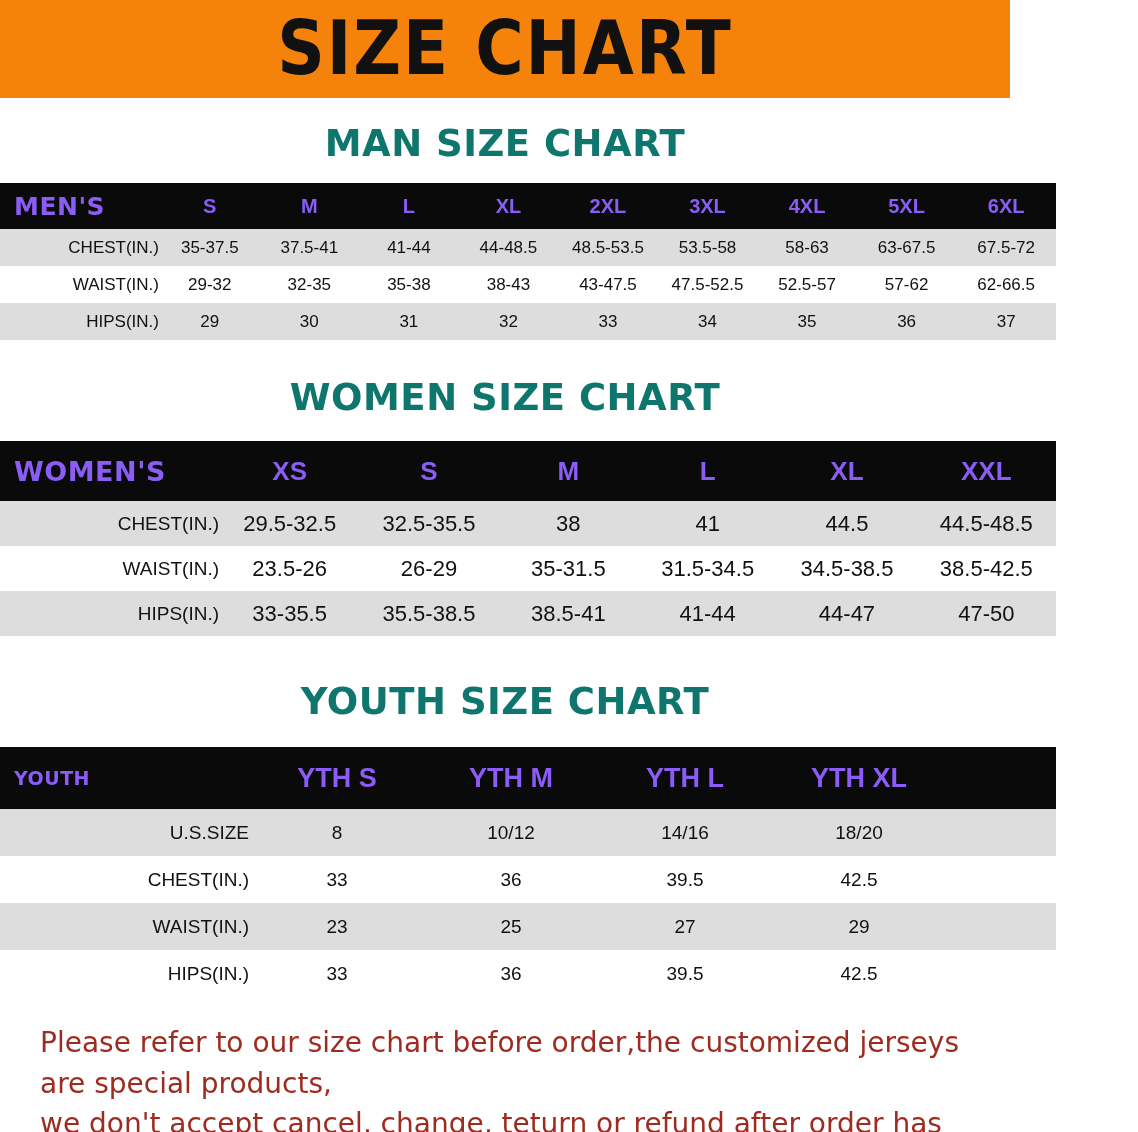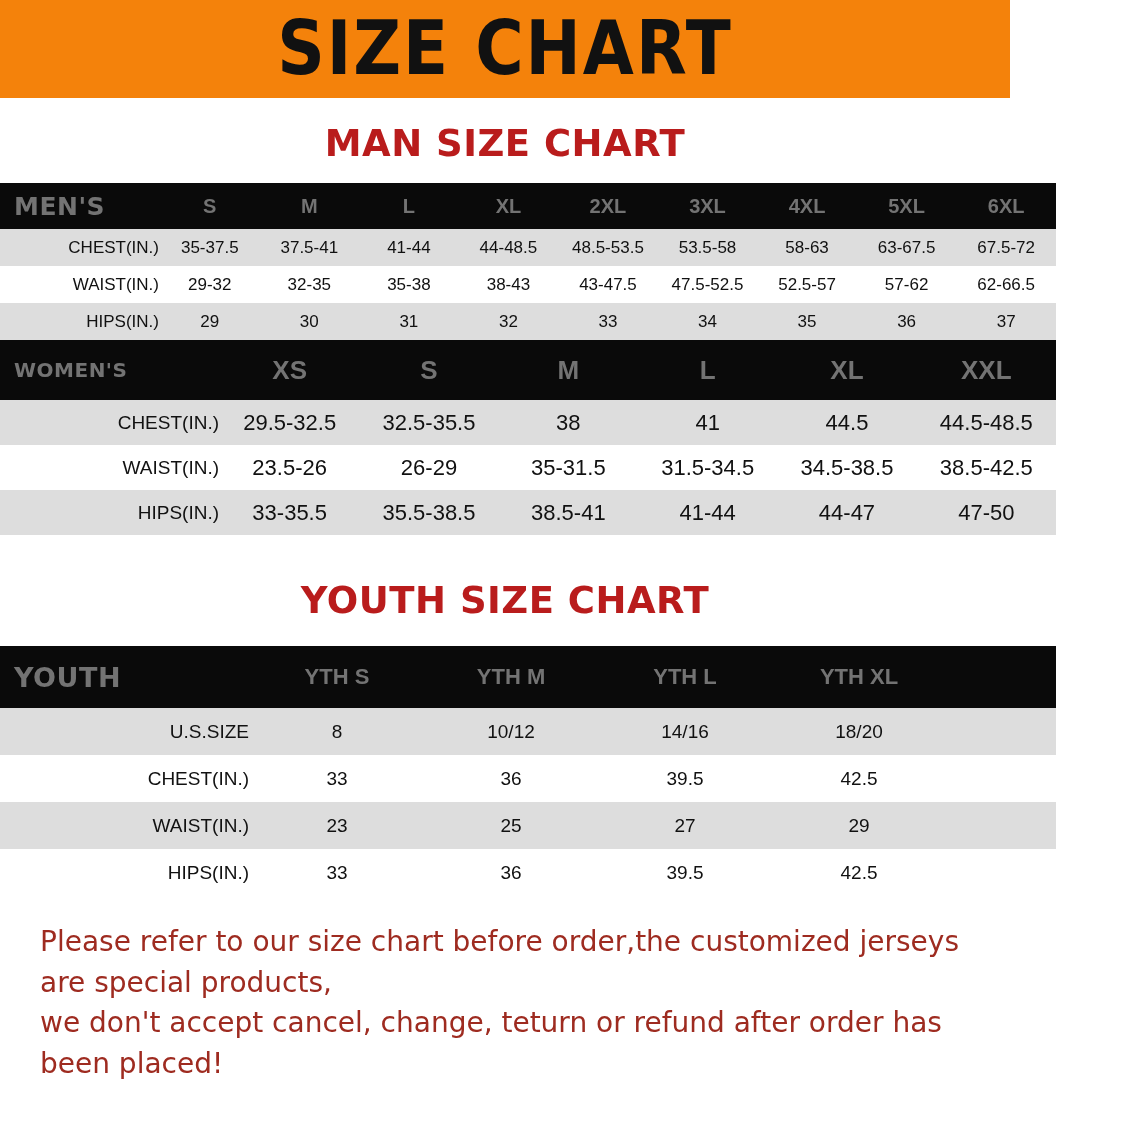"MAN SIZE CHART" .section-title { color: #b91c1c -> #0f766e }
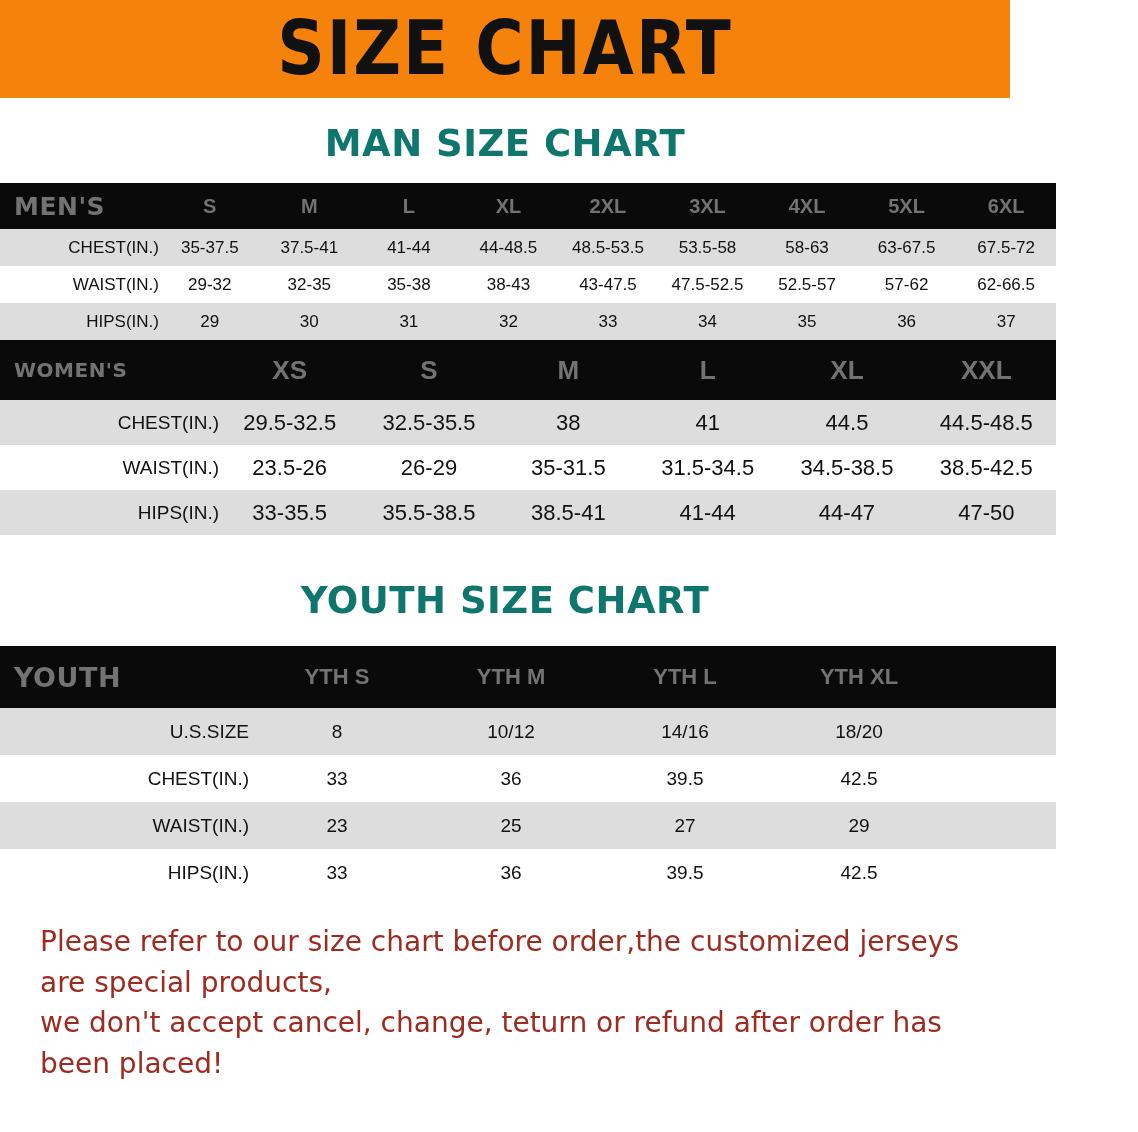"MEN'S" thead th { color: #737373 -> #8b5cf6 }
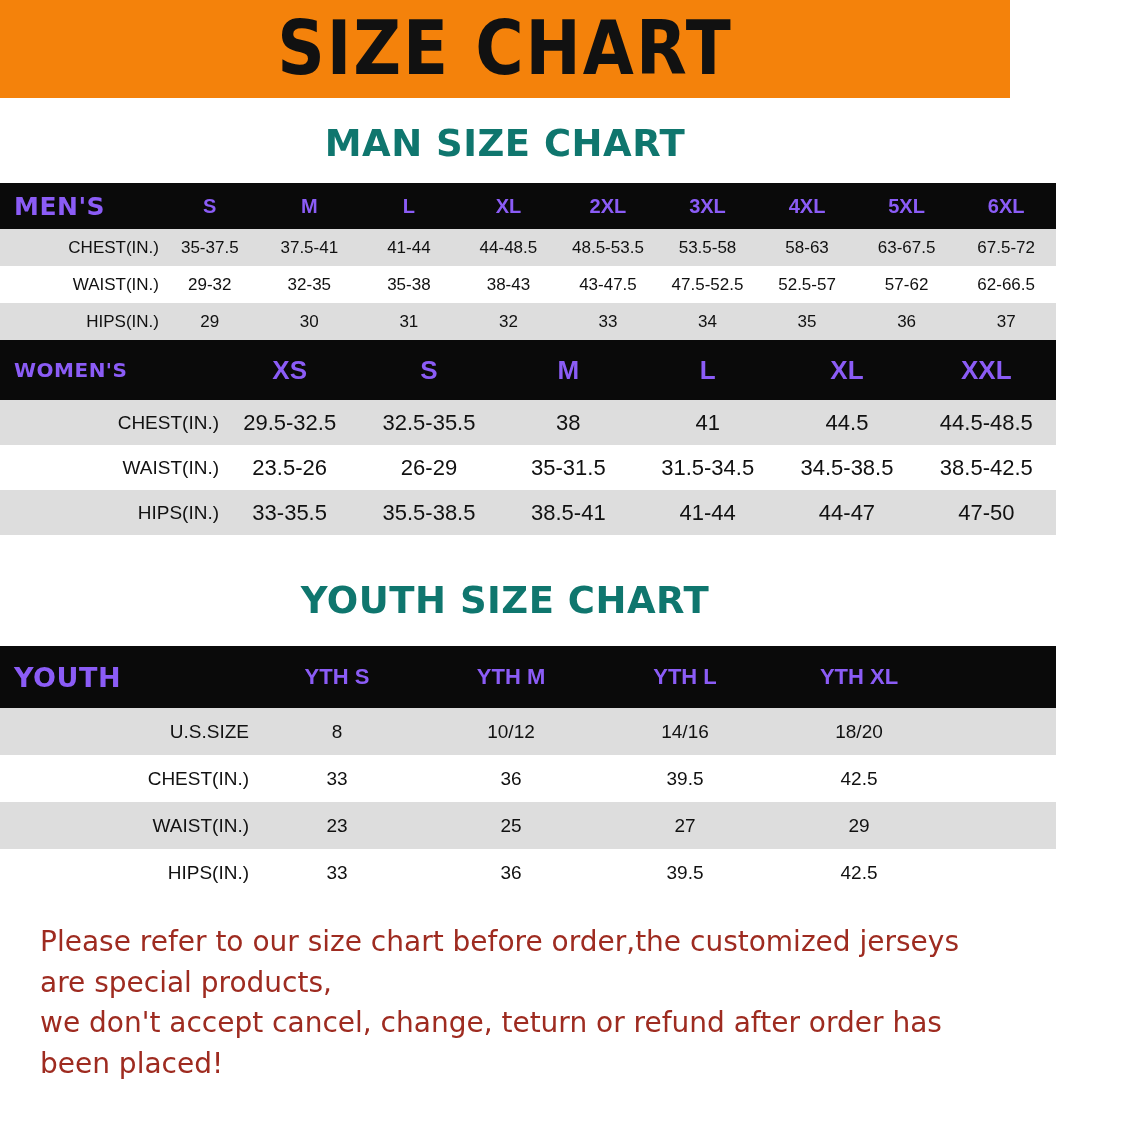"WOMEN SIZE CHART" div.section-title { html: none -> <div>WOMEN SIZE CHART</div> }
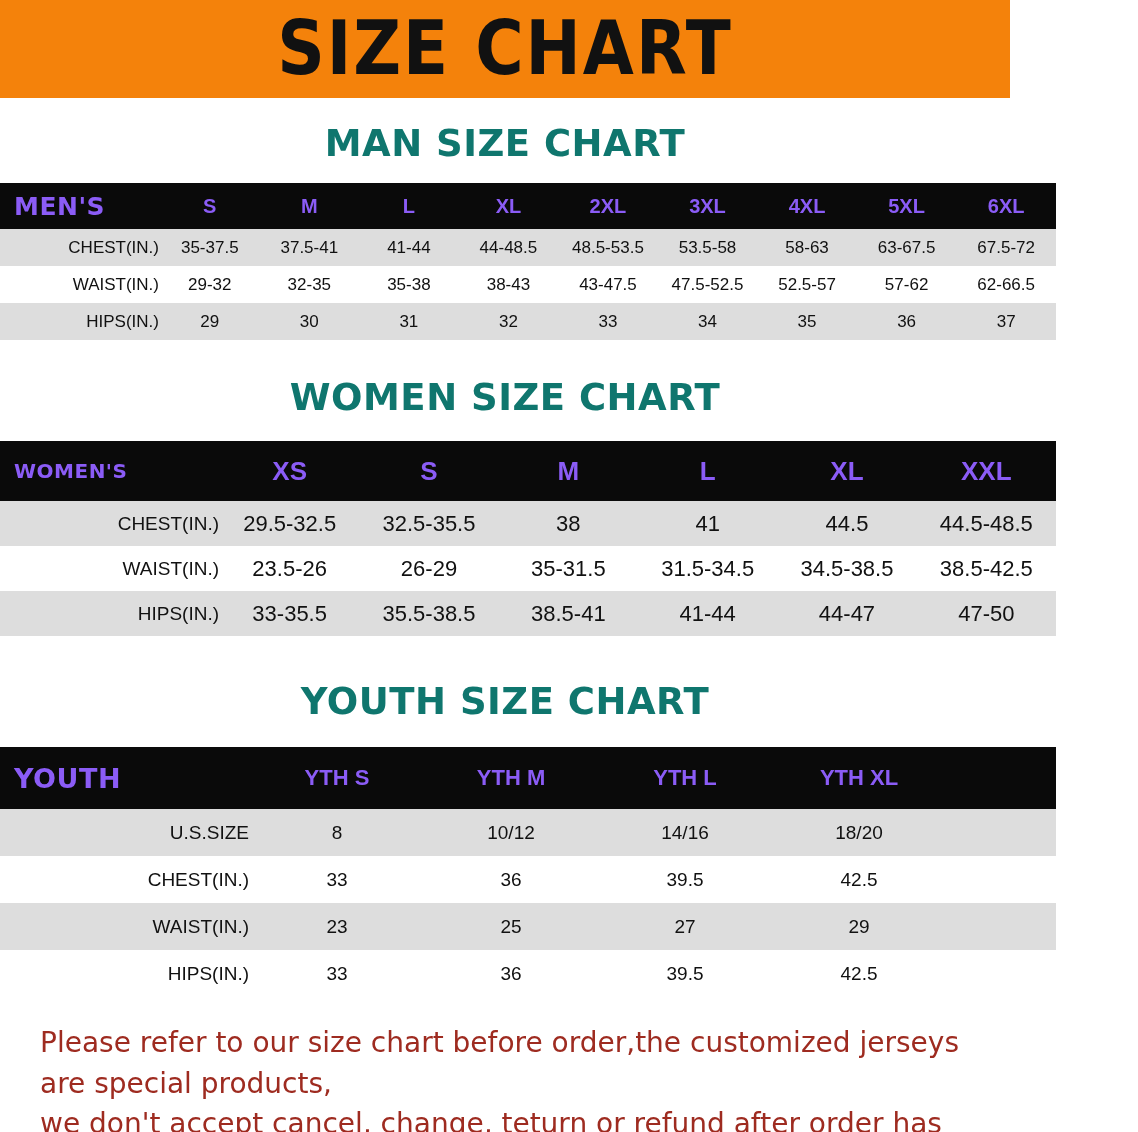"WOMEN'S" table.women thead th.rowlabel { font-size: 20px -> 27px }
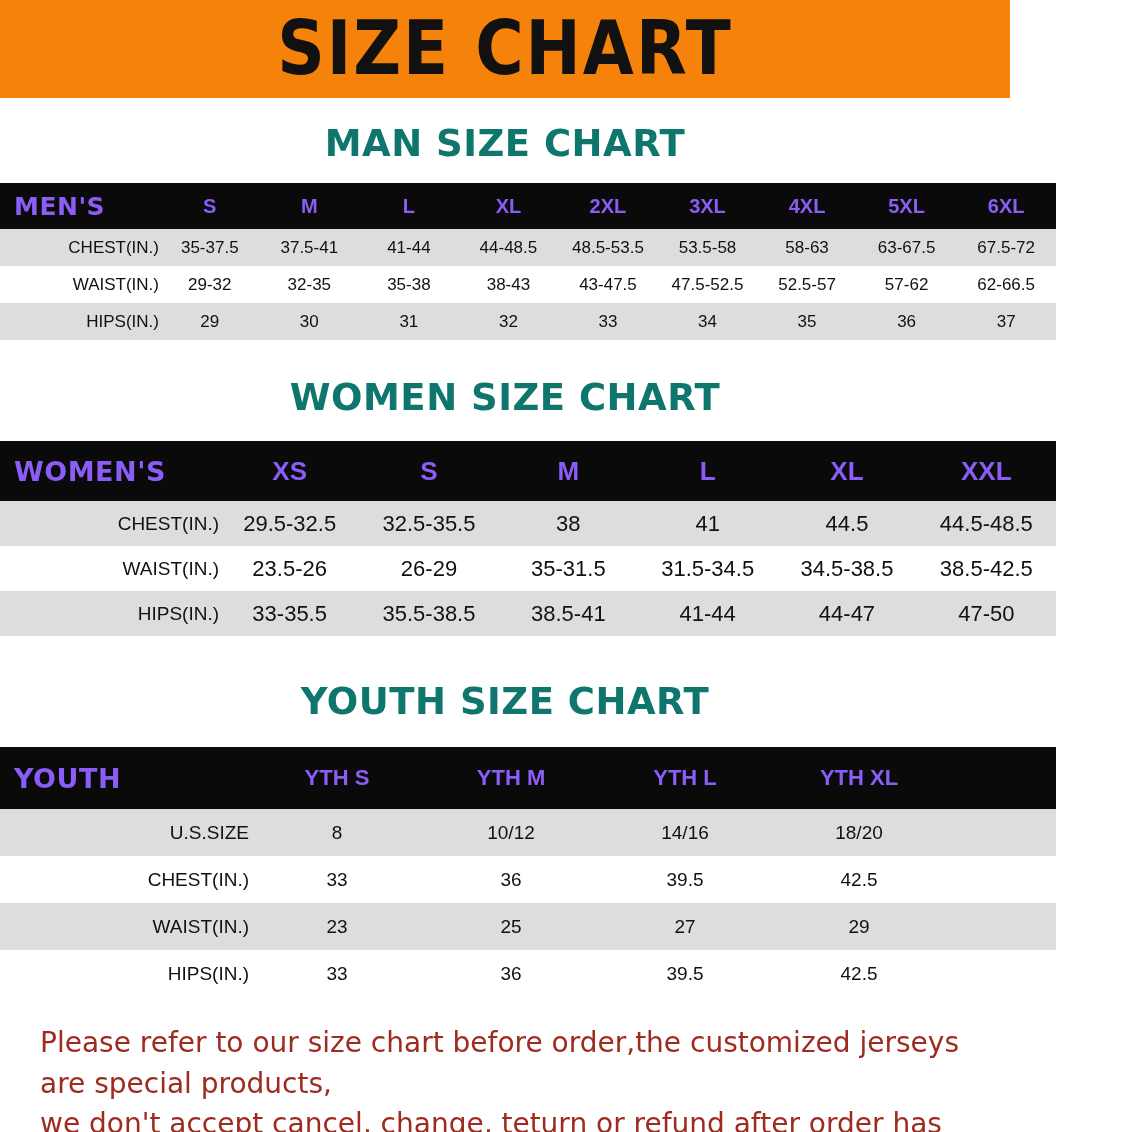"YOUTH" table.youth thead th.rowlabel { font-size: 27px -> 19px }
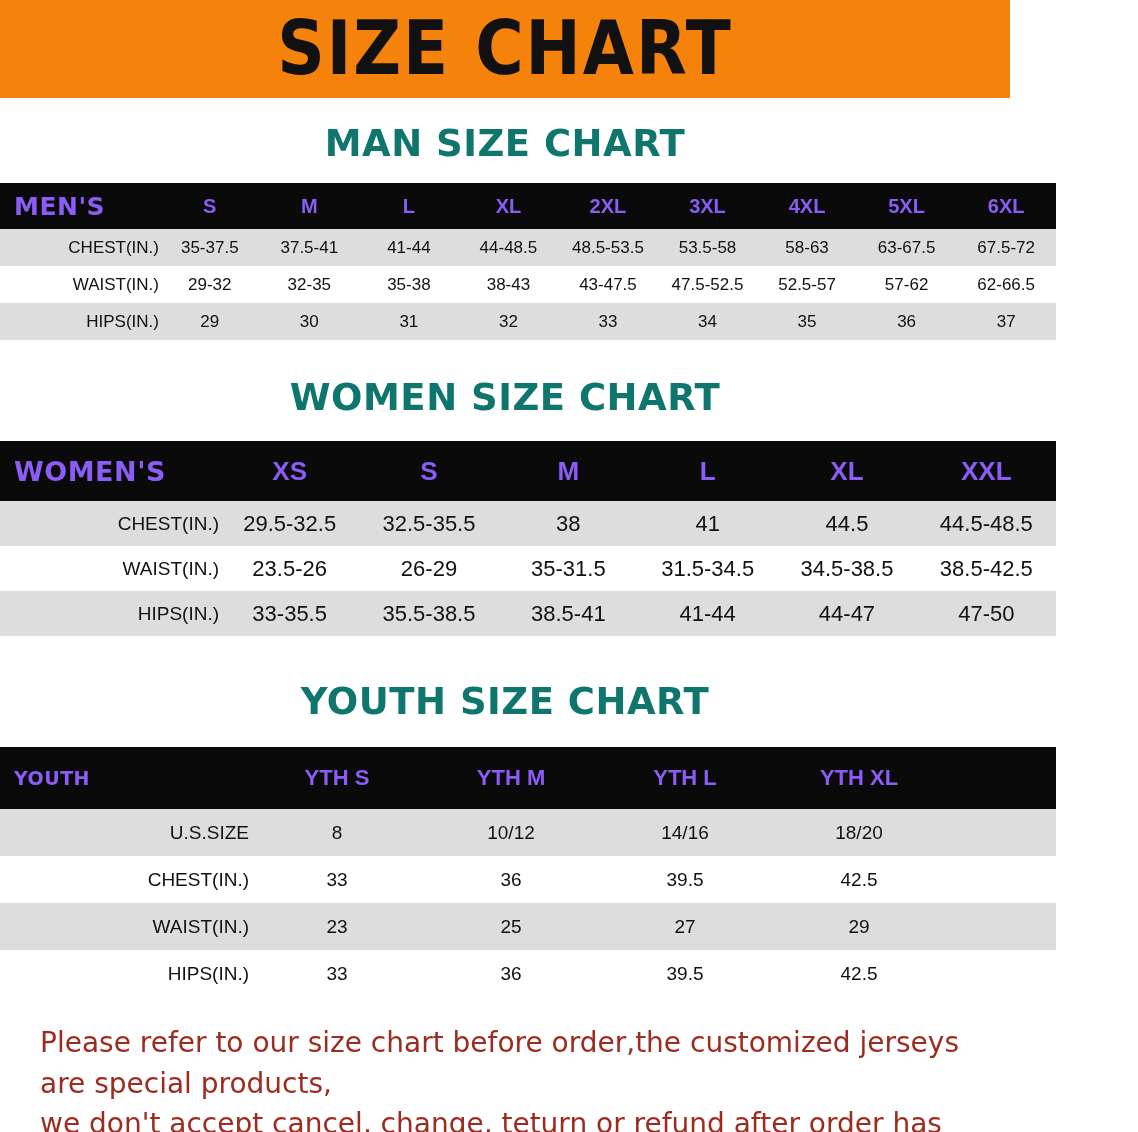"YTH S" table.youth thead th { font-size: 22px -> 27px }
